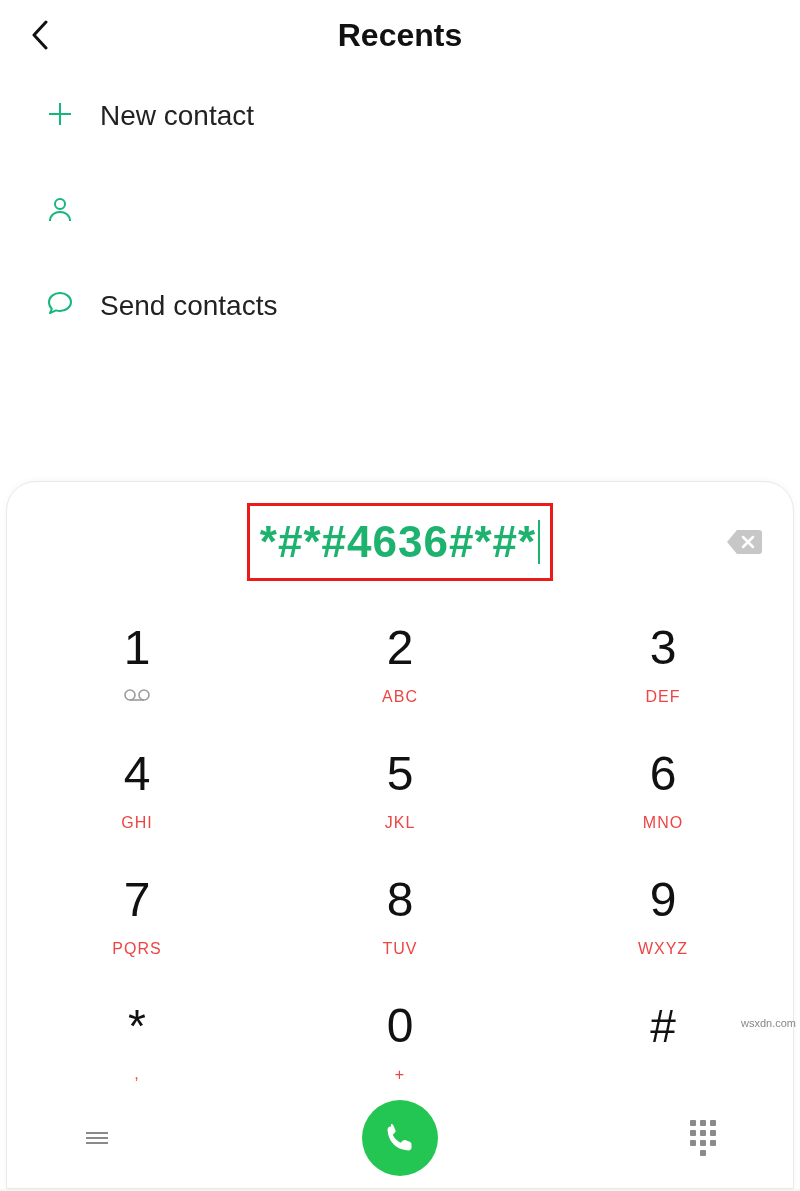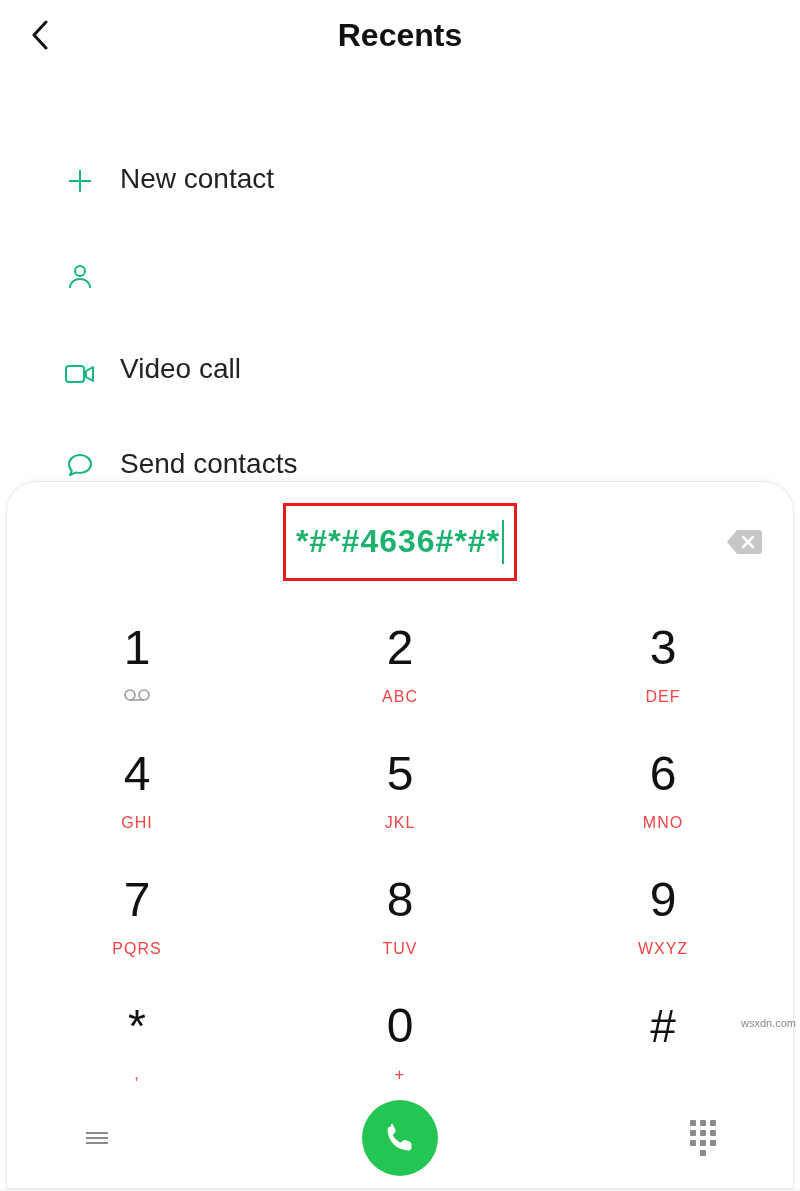"New contact" .action { align-items: flex-end -> flex-start; padding-left: 40px -> 20px }
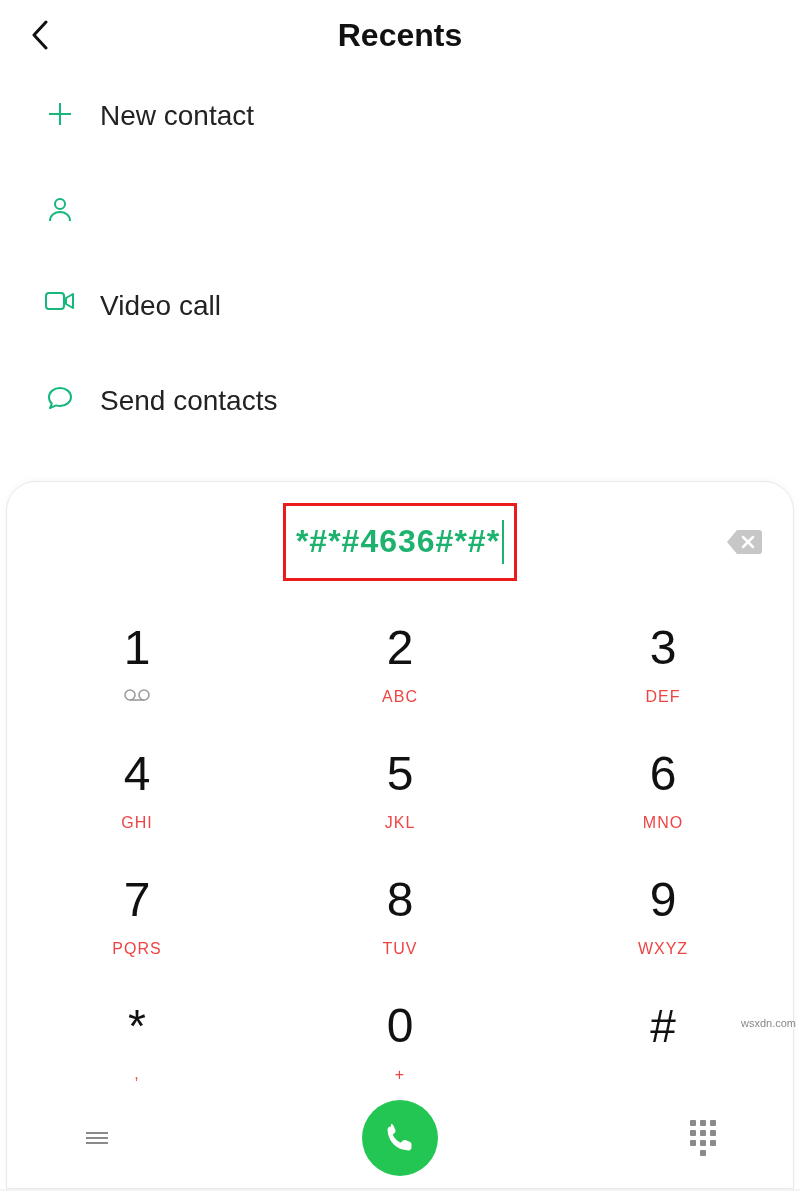"Video call" div.action { html: <div> <span> <svg> <rect></rect> <polygon></polygon> </svg> </span> <span>Video call</span> </div> -> none }
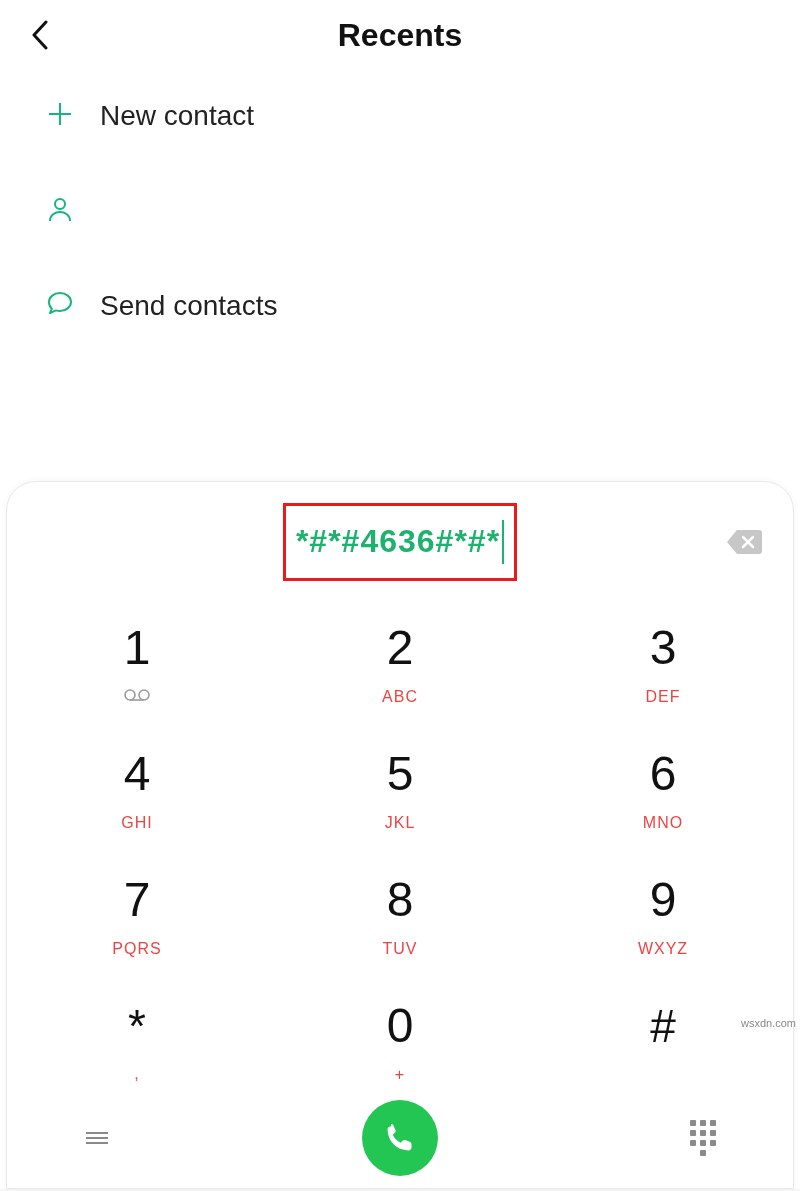"*#*#4636#*#*" .dial-input { font-size: 32px -> 44px }
